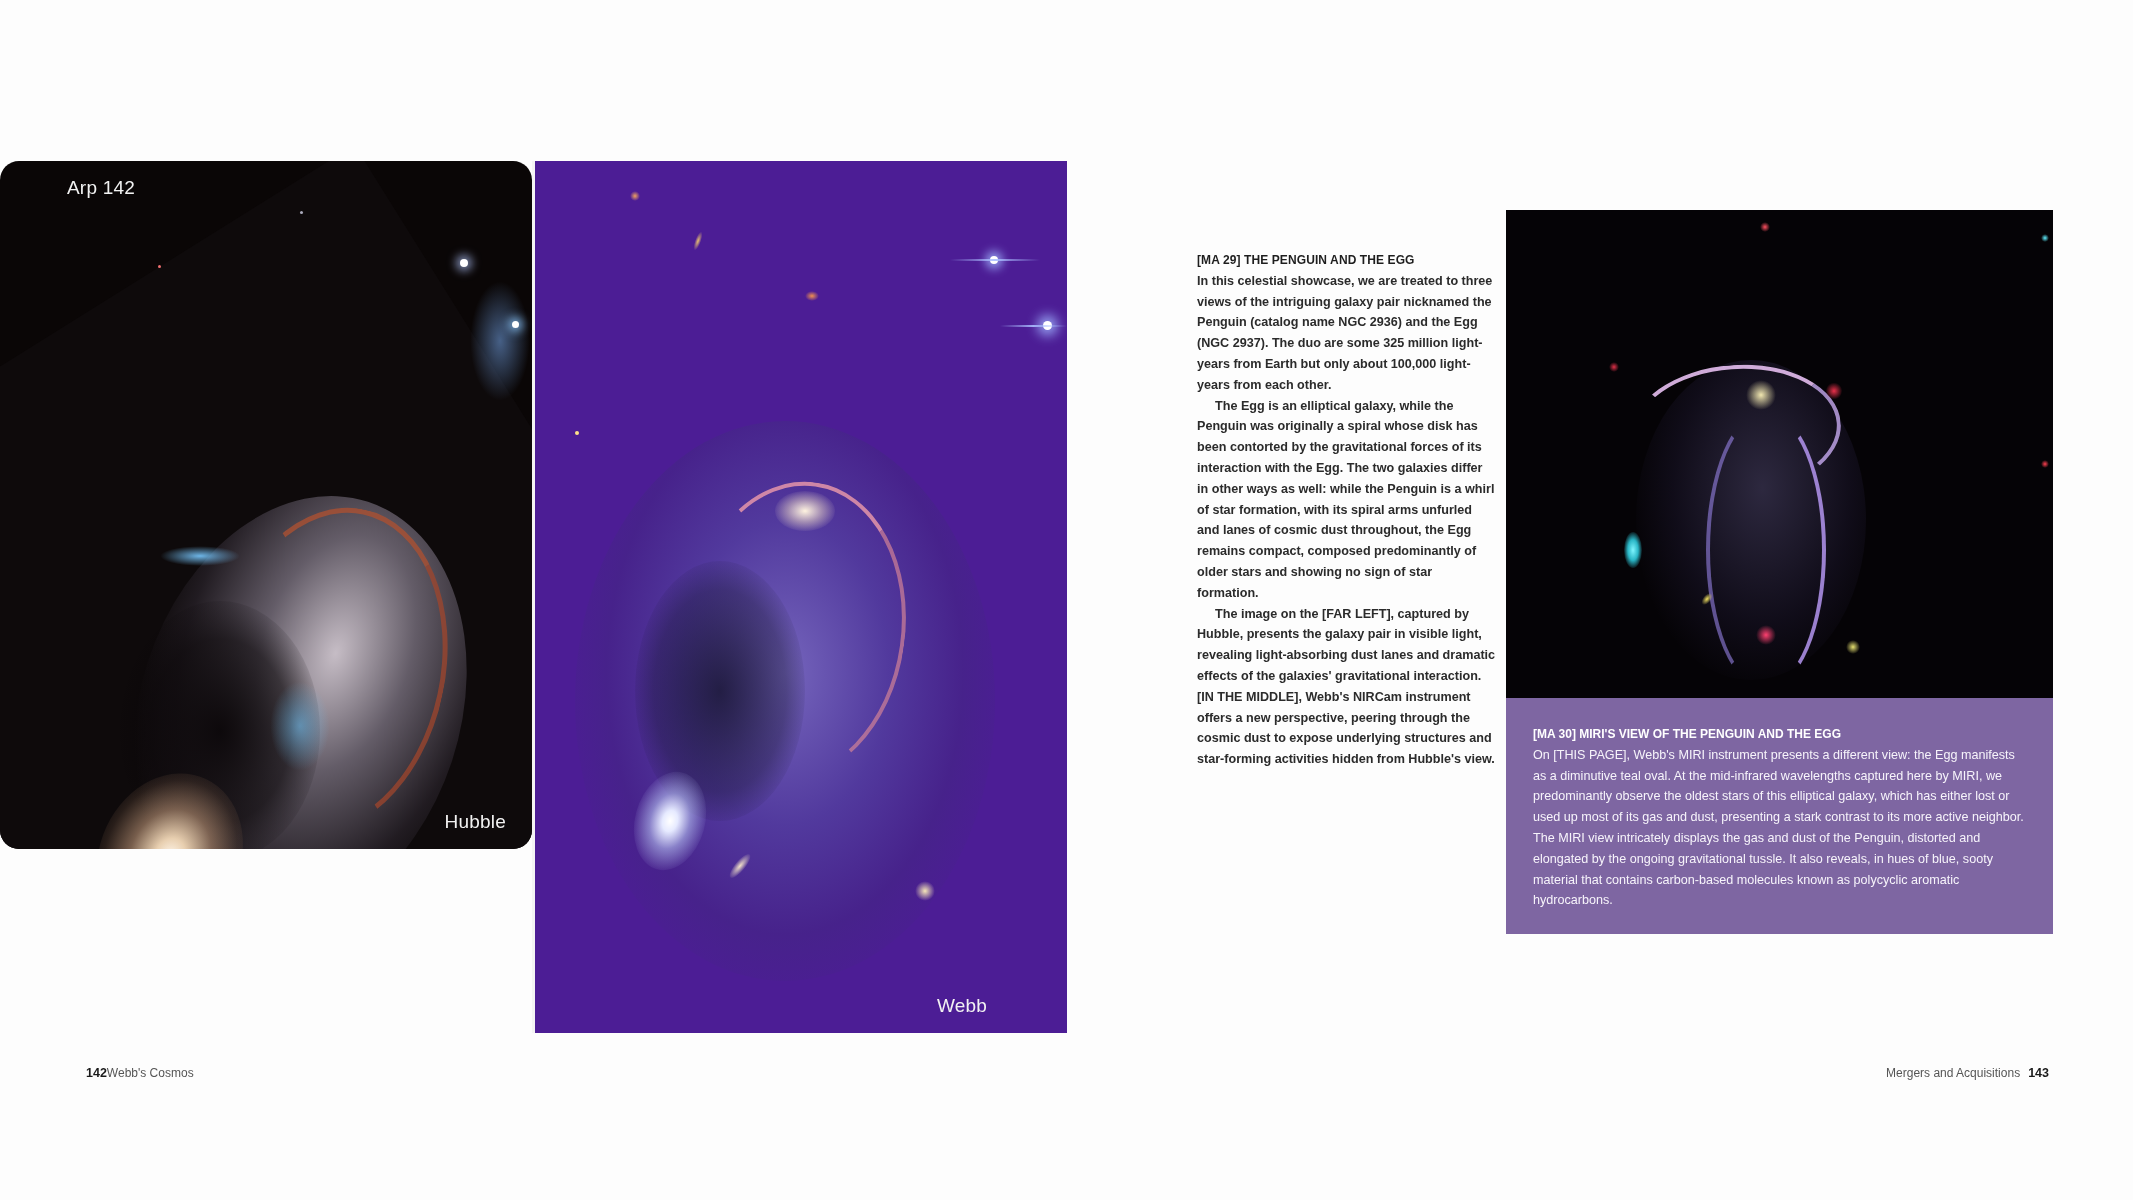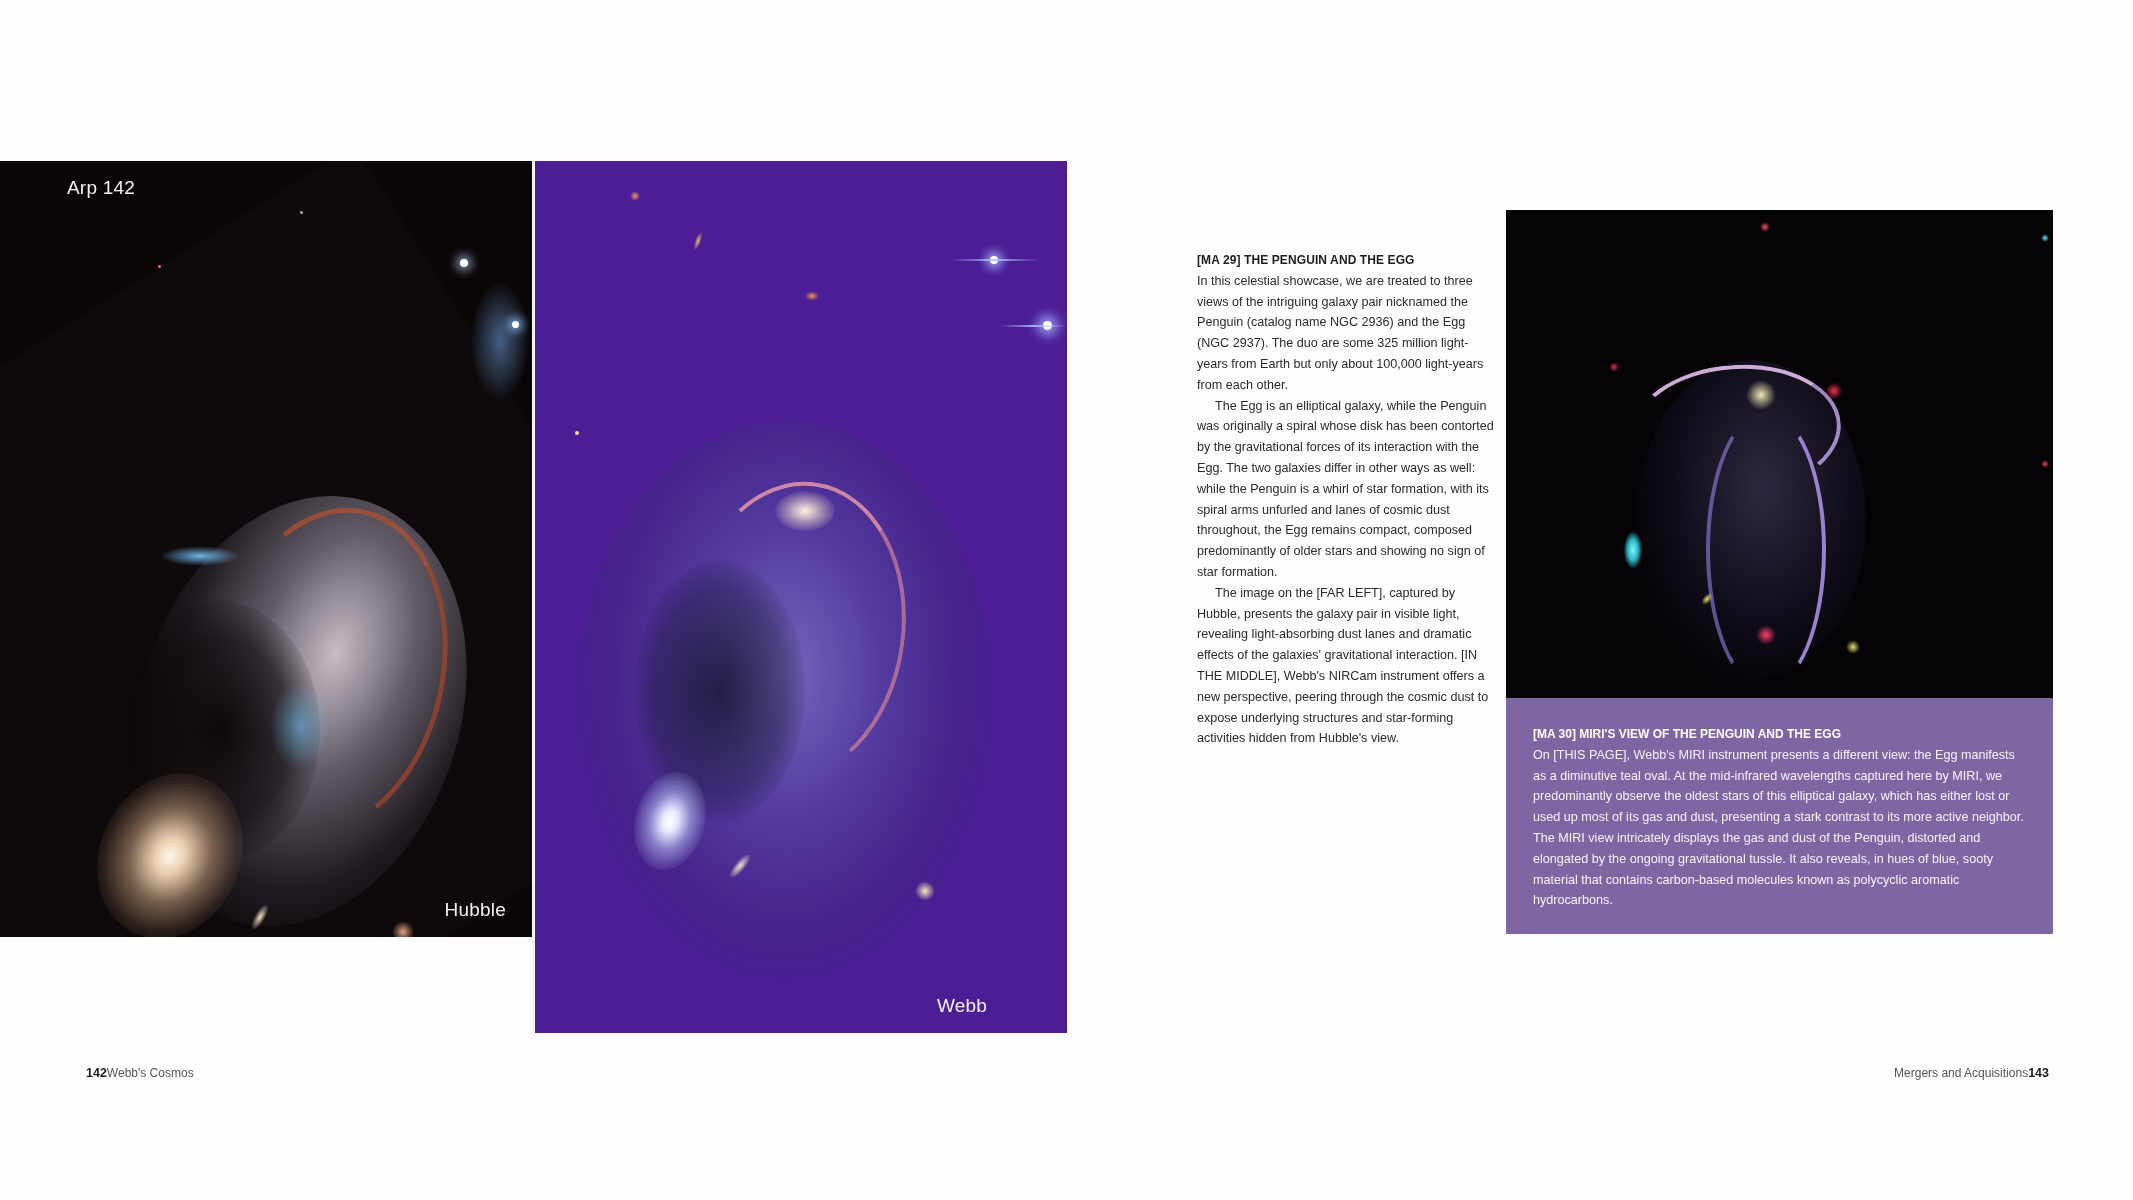"Arp 142" #hubble { border-radius: none -> 19px; height: 776px -> 688px }
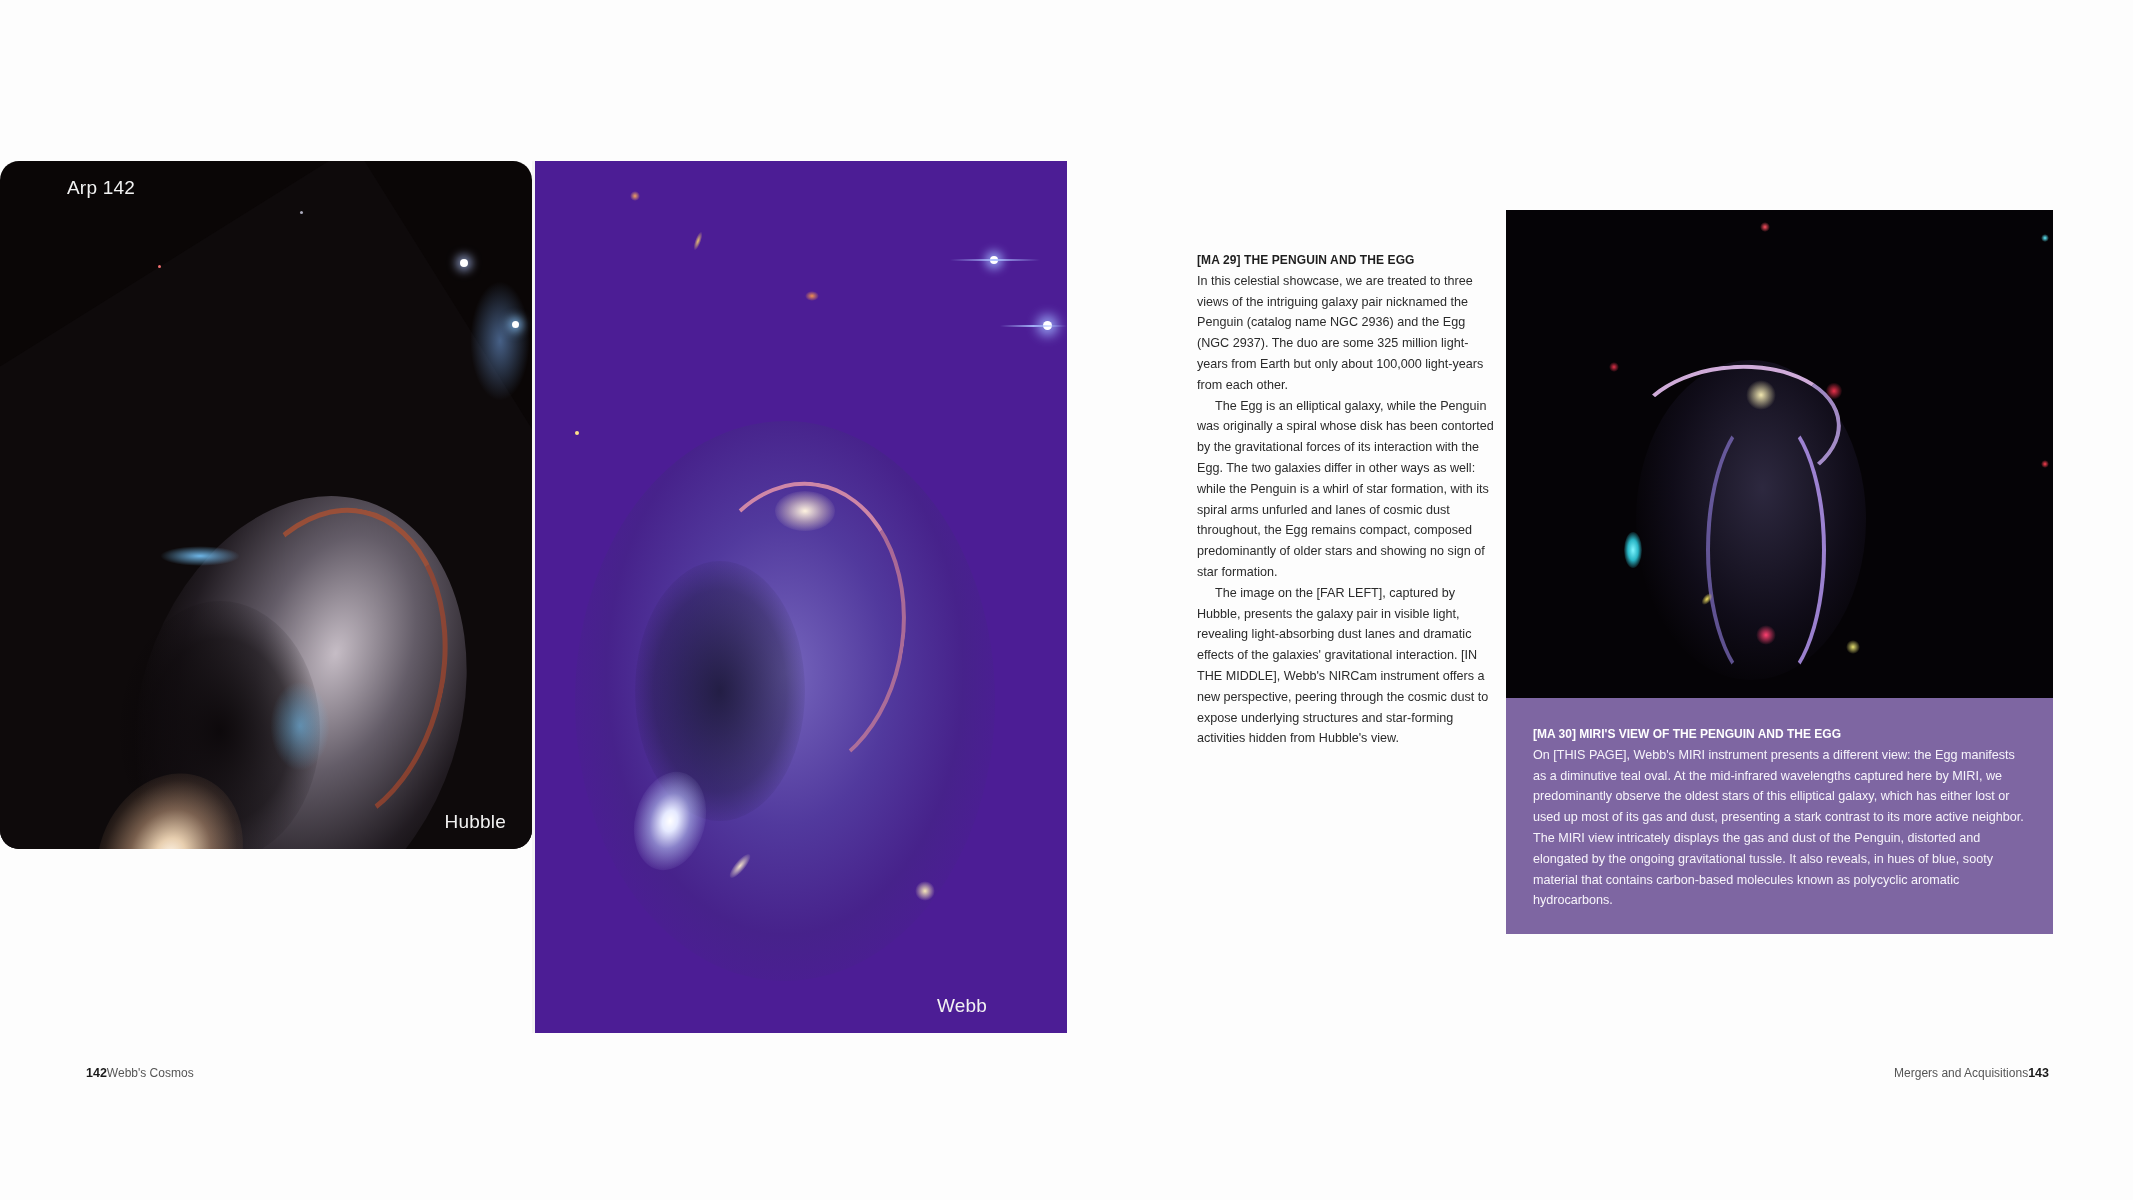"In this celestial showcase, we" .body-col p { font-weight: none -> bold }
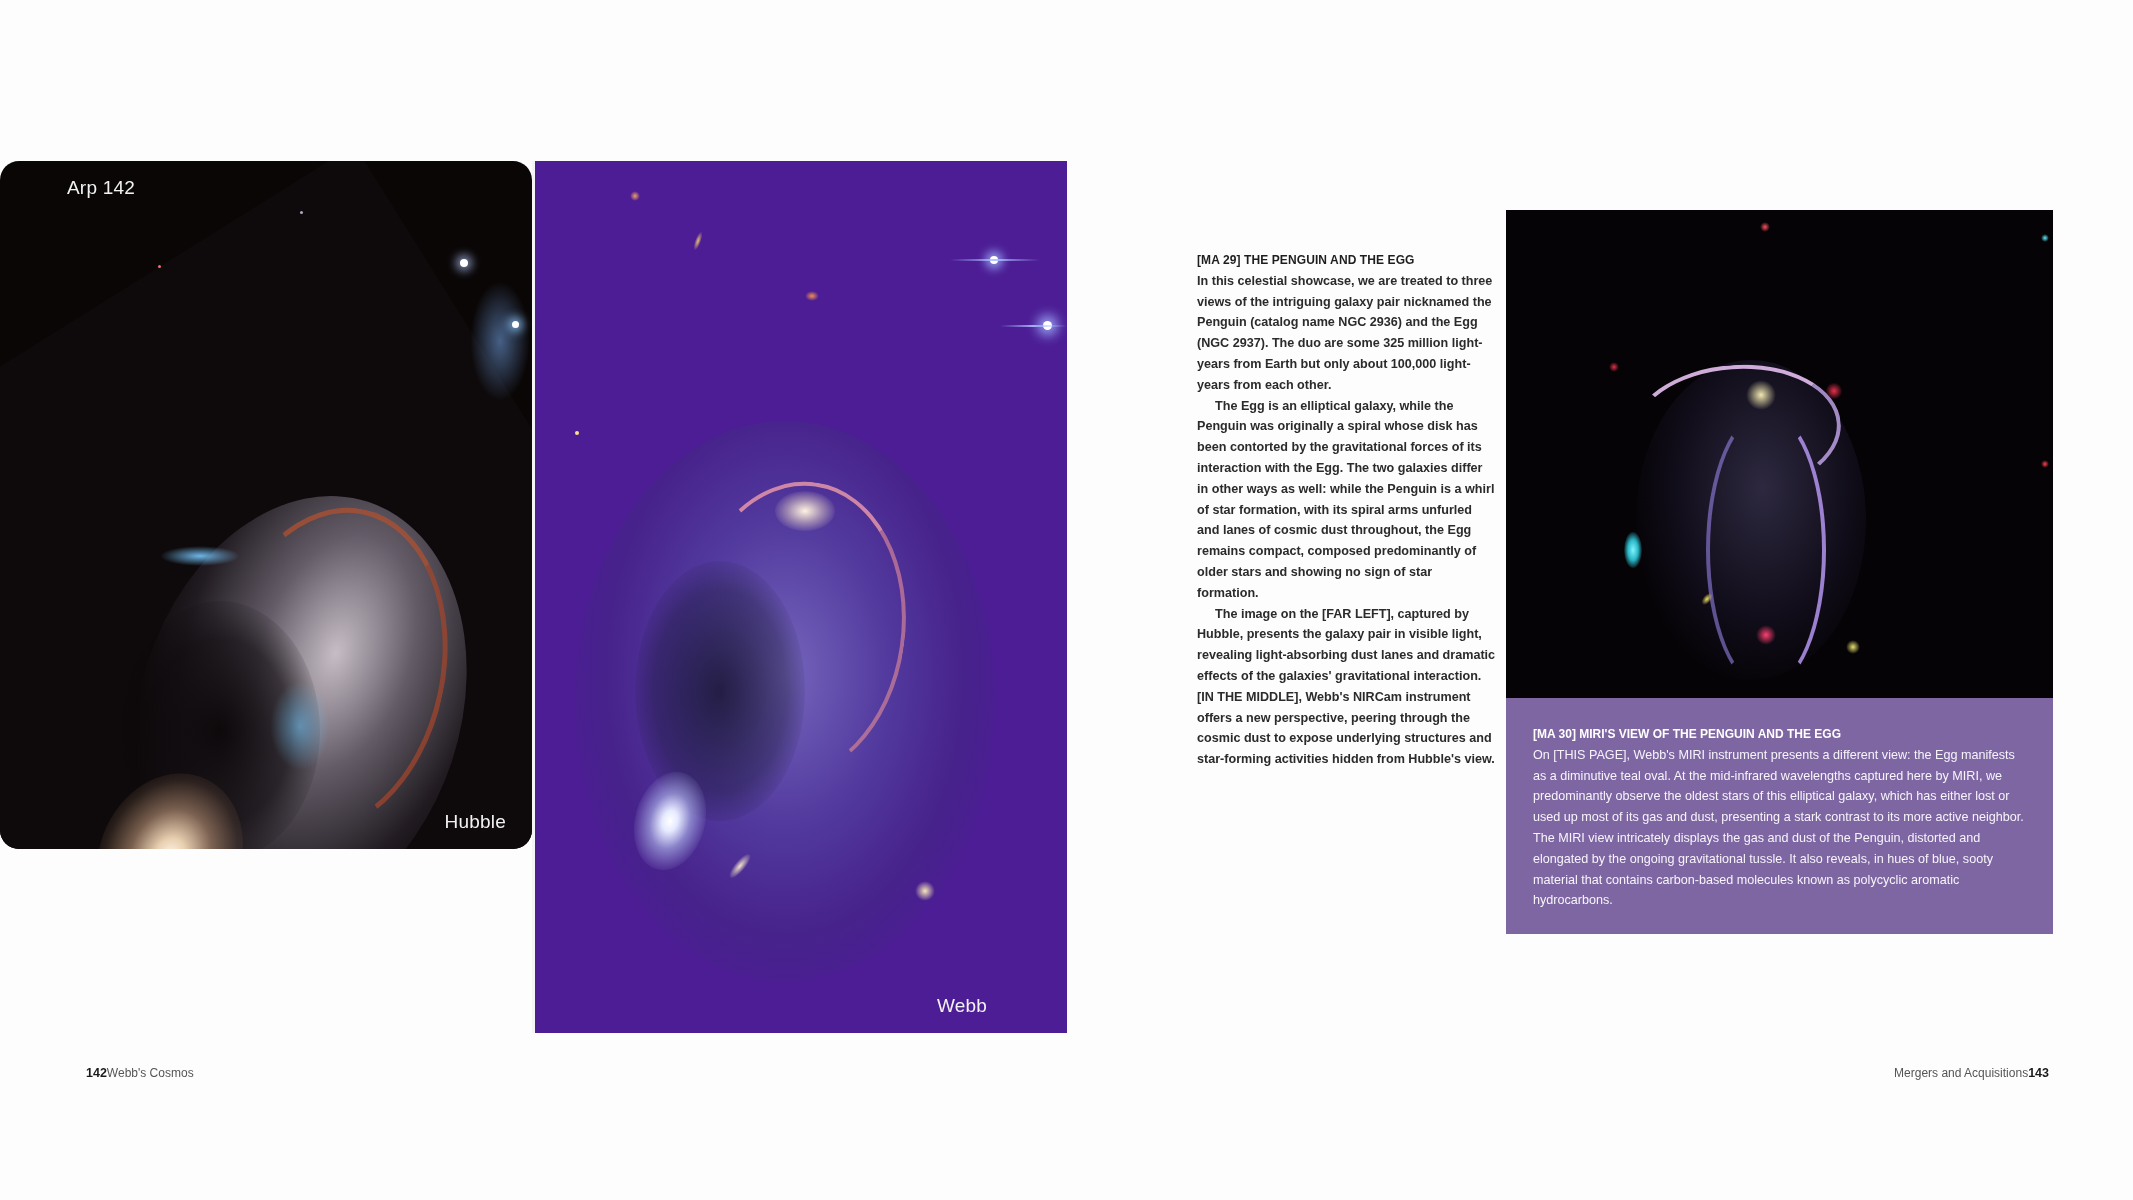"143" .folio-right b { margin-left: none -> 8px }
